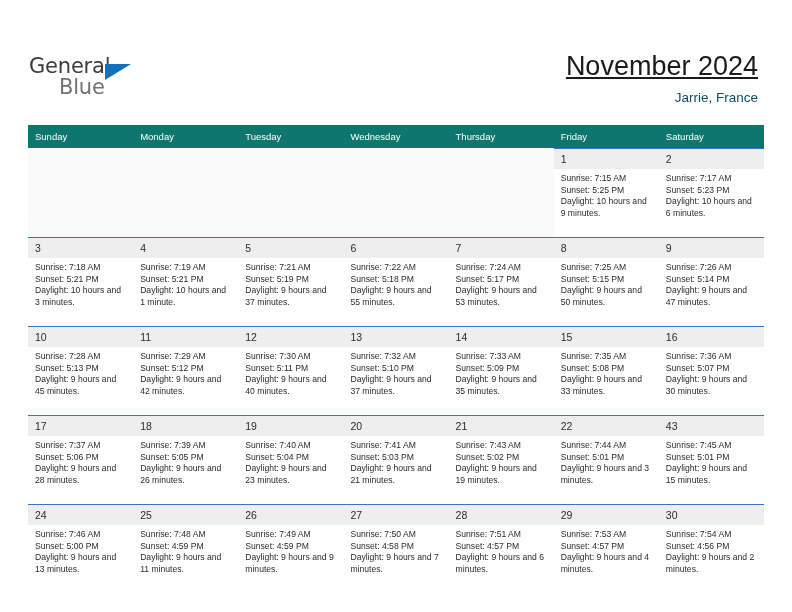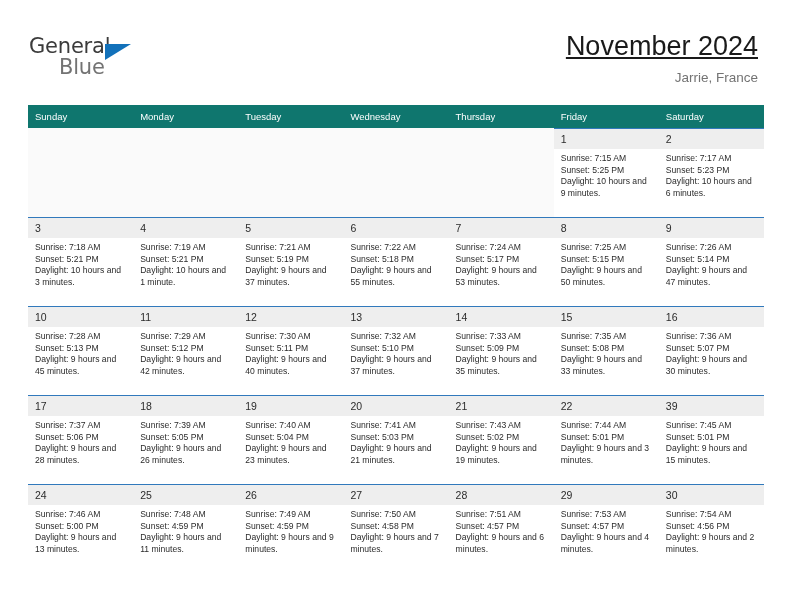"General" .page { margin-top: none -> 20px }
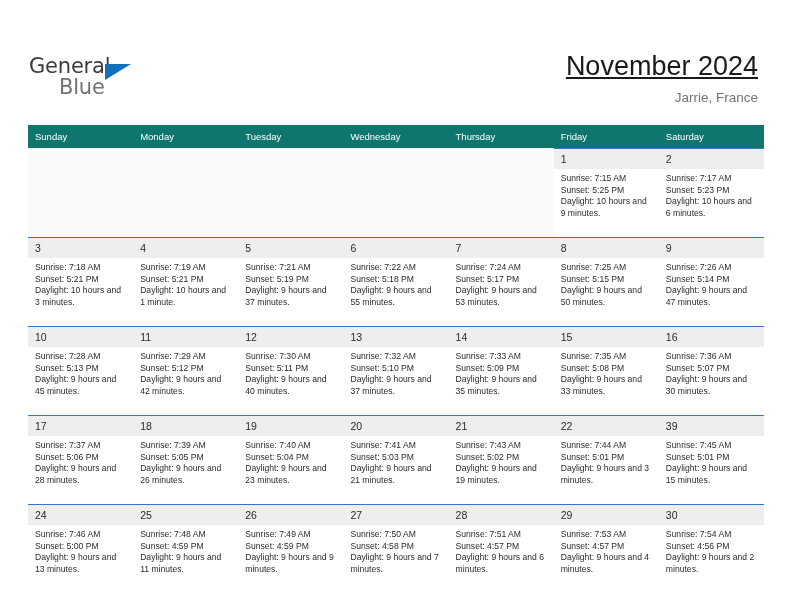"Jarrie, France" .cal-subtitle { color: #737373 -> #0c4a6e }
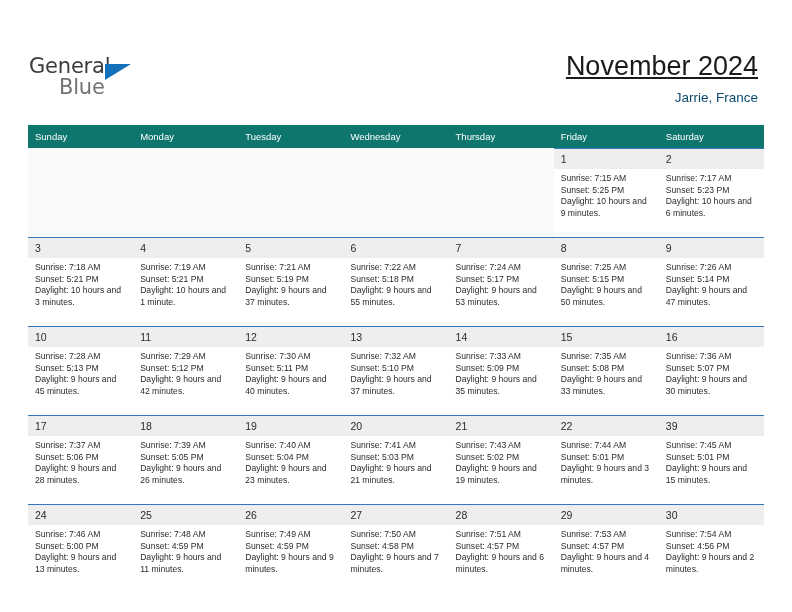"39" div.cell-daynum { text: 39 -> 43 }
